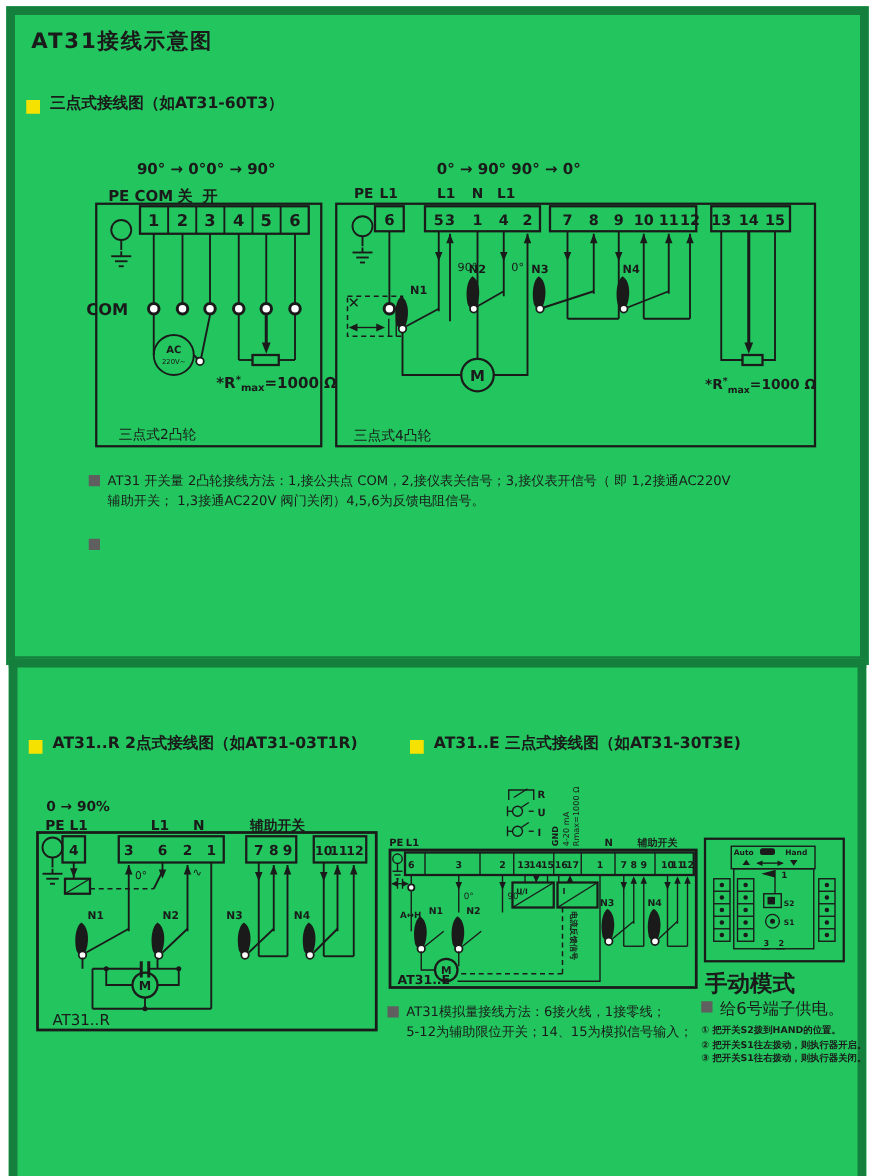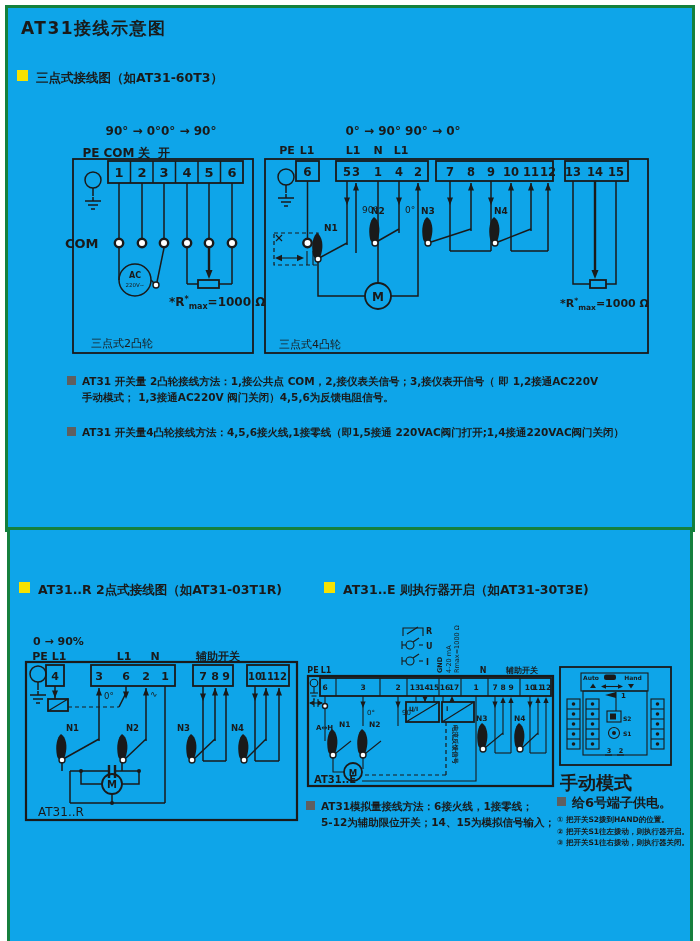"AT31接线示意图" .panel { background: #0ea5e9 -> #22c55e; border: 3px solid #15803d -> 7px solid #15803d }
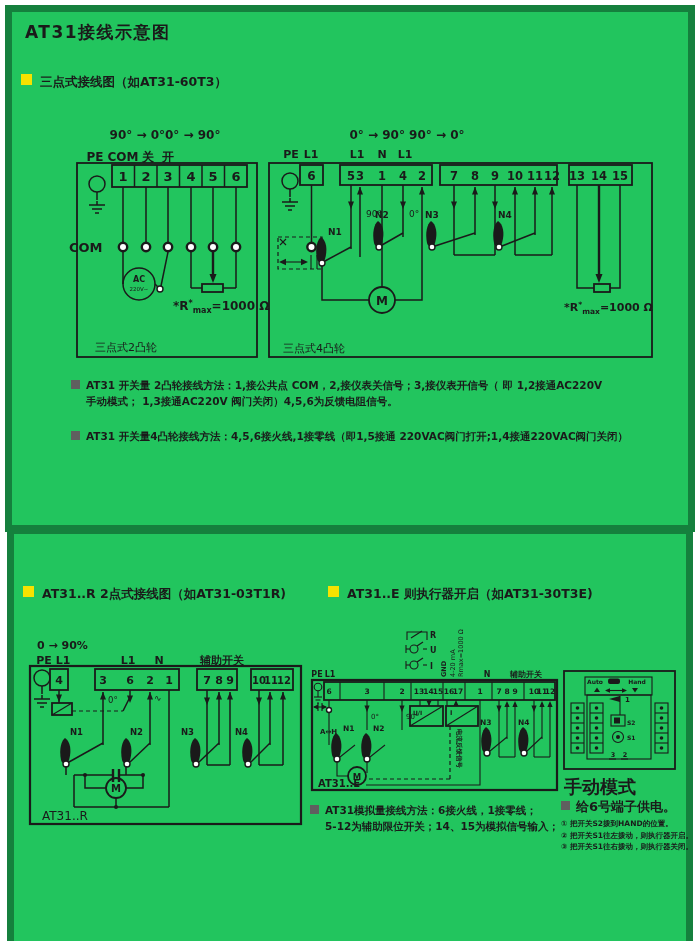"三点式接线图（如AT31-60T3）" .sec-head { align-items: flex-start -> flex-end }
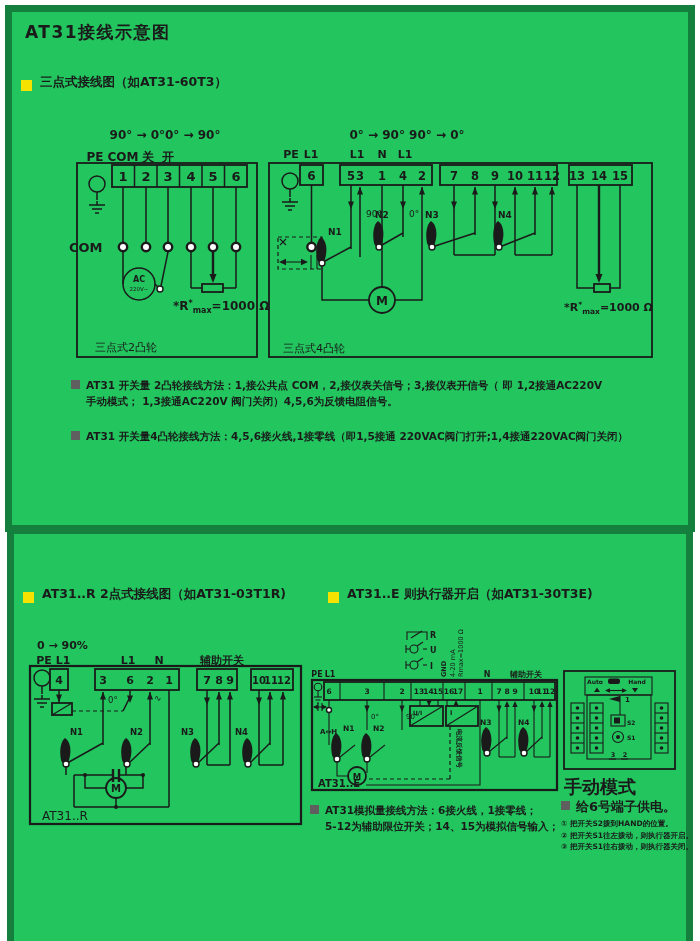"AT31 开关量 2凸轮接线方法：1,接公共点" .note { font-weight: bold -> normal }
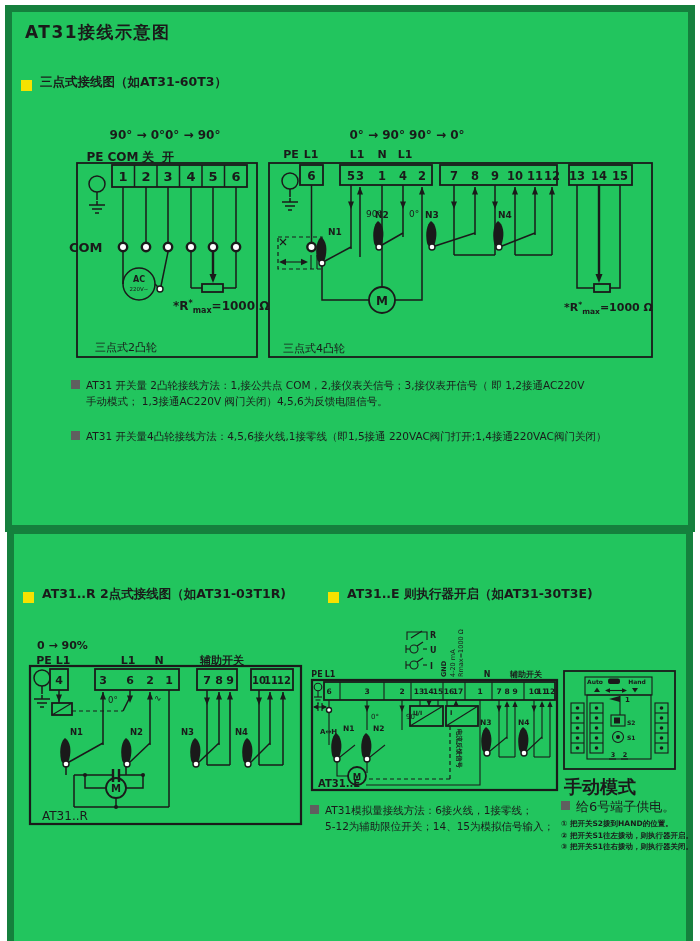"手动模式； 1,3接通AC220V 阀门关闭）4,5,6为反馈电阻信号。" div { text: 手动模式 -> 辅助开关 }
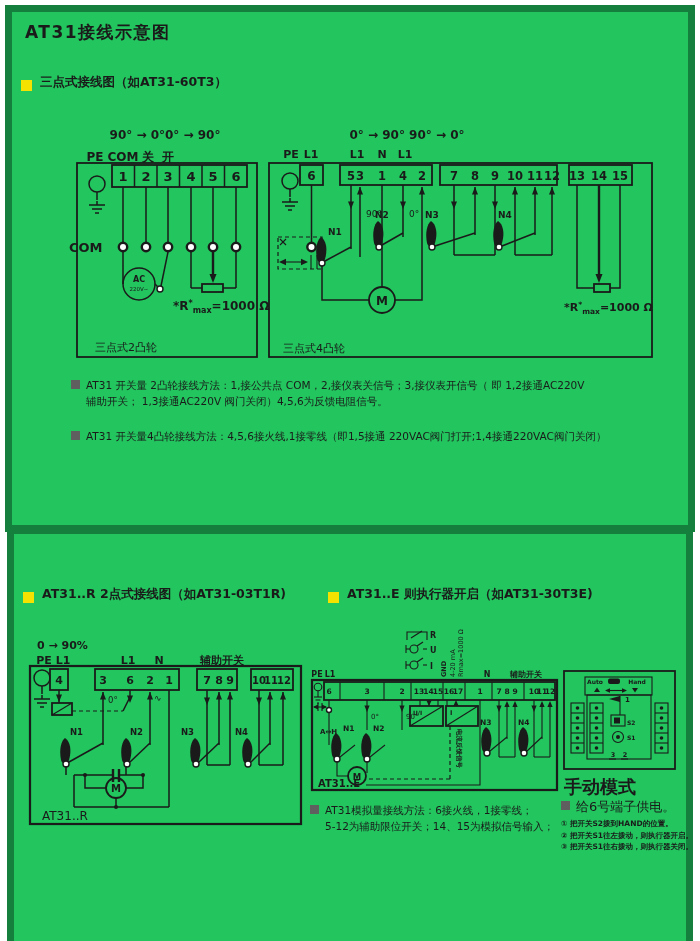"AT31 开关量4凸轮接线方法：4,5,6接火线,1接零线（即1,5接通" div { html: <div>AT31 开关量4凸轮接线方法：4,5,6接火线,1接零线（即1,5接通 220VAC阀门打开;1,4接通220VAC阀门关闭）</div> -> none }
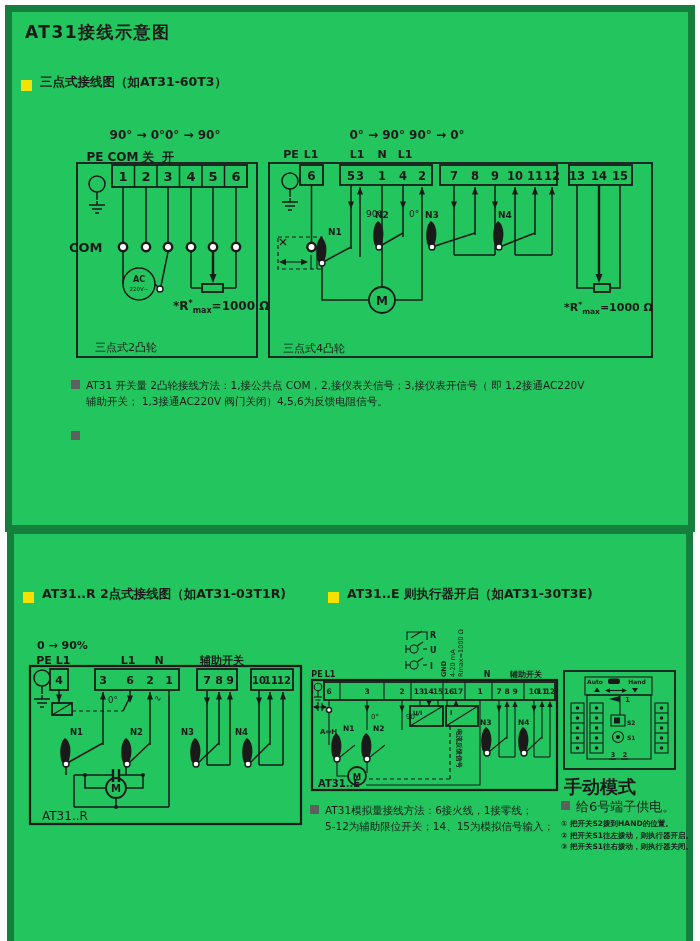"AT31..E 则执行器开启（如AT31-30T3E)" span.sec-title { text: 则执行器开启 -> 三点式接线图 }
